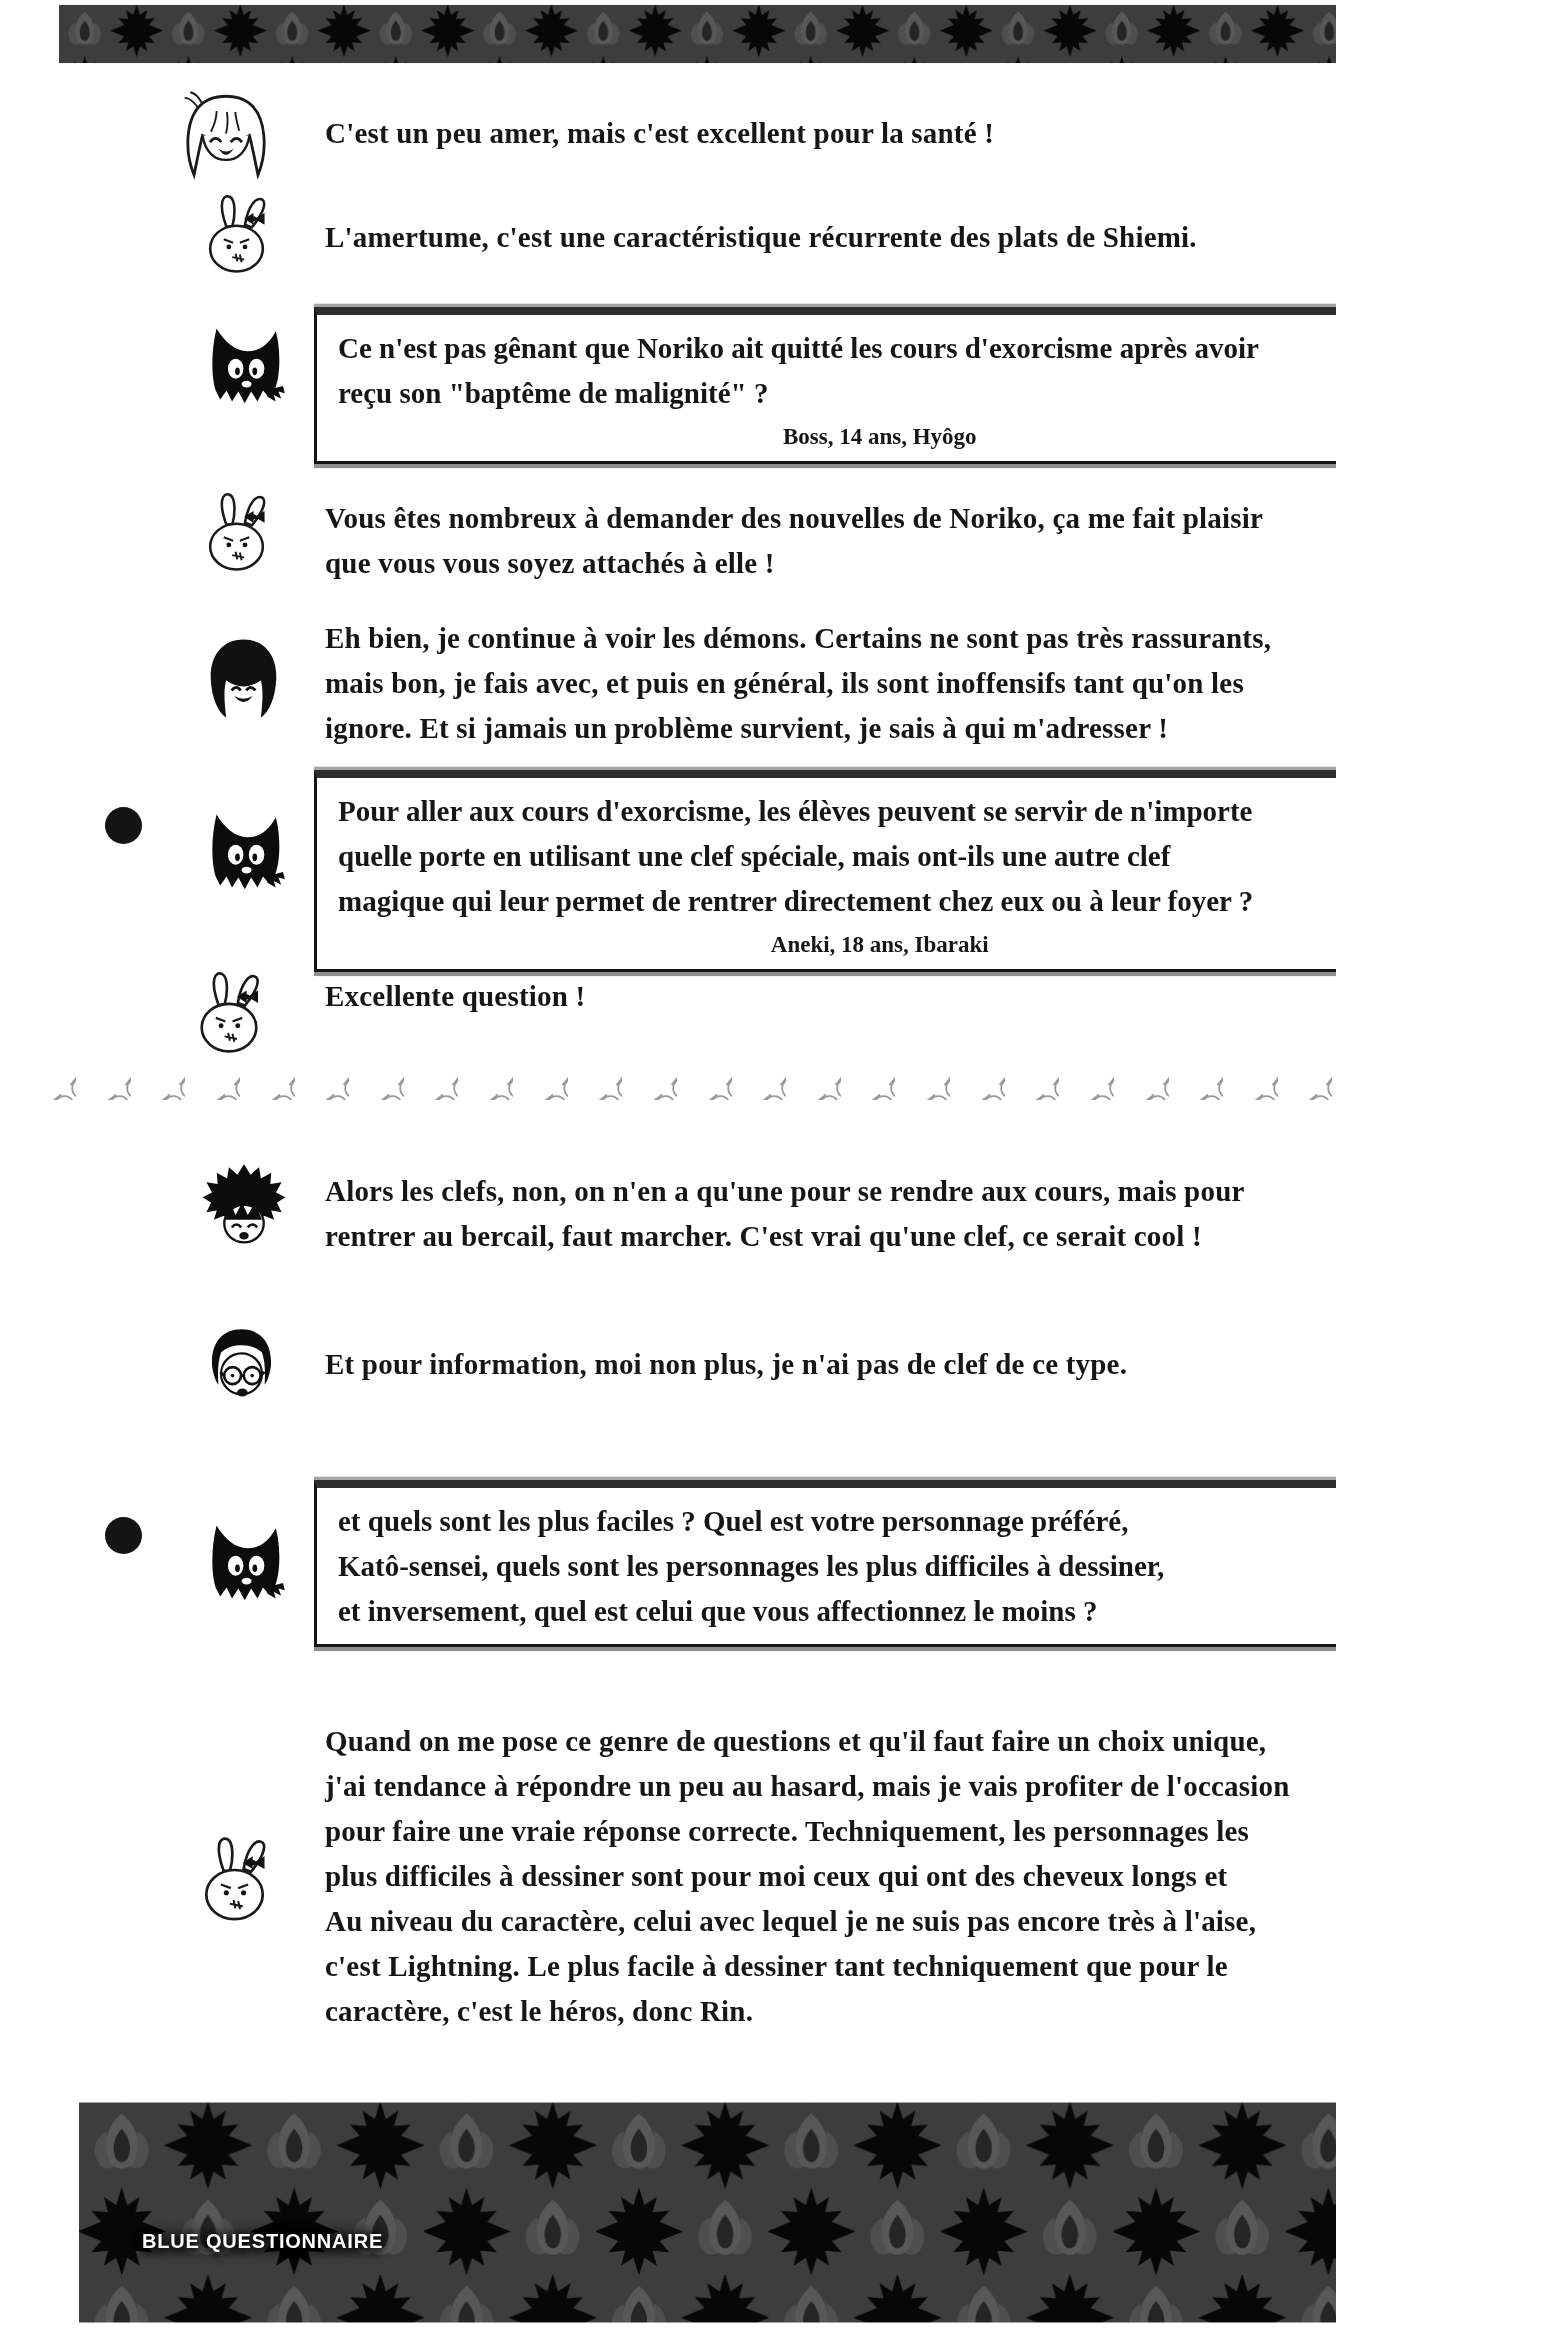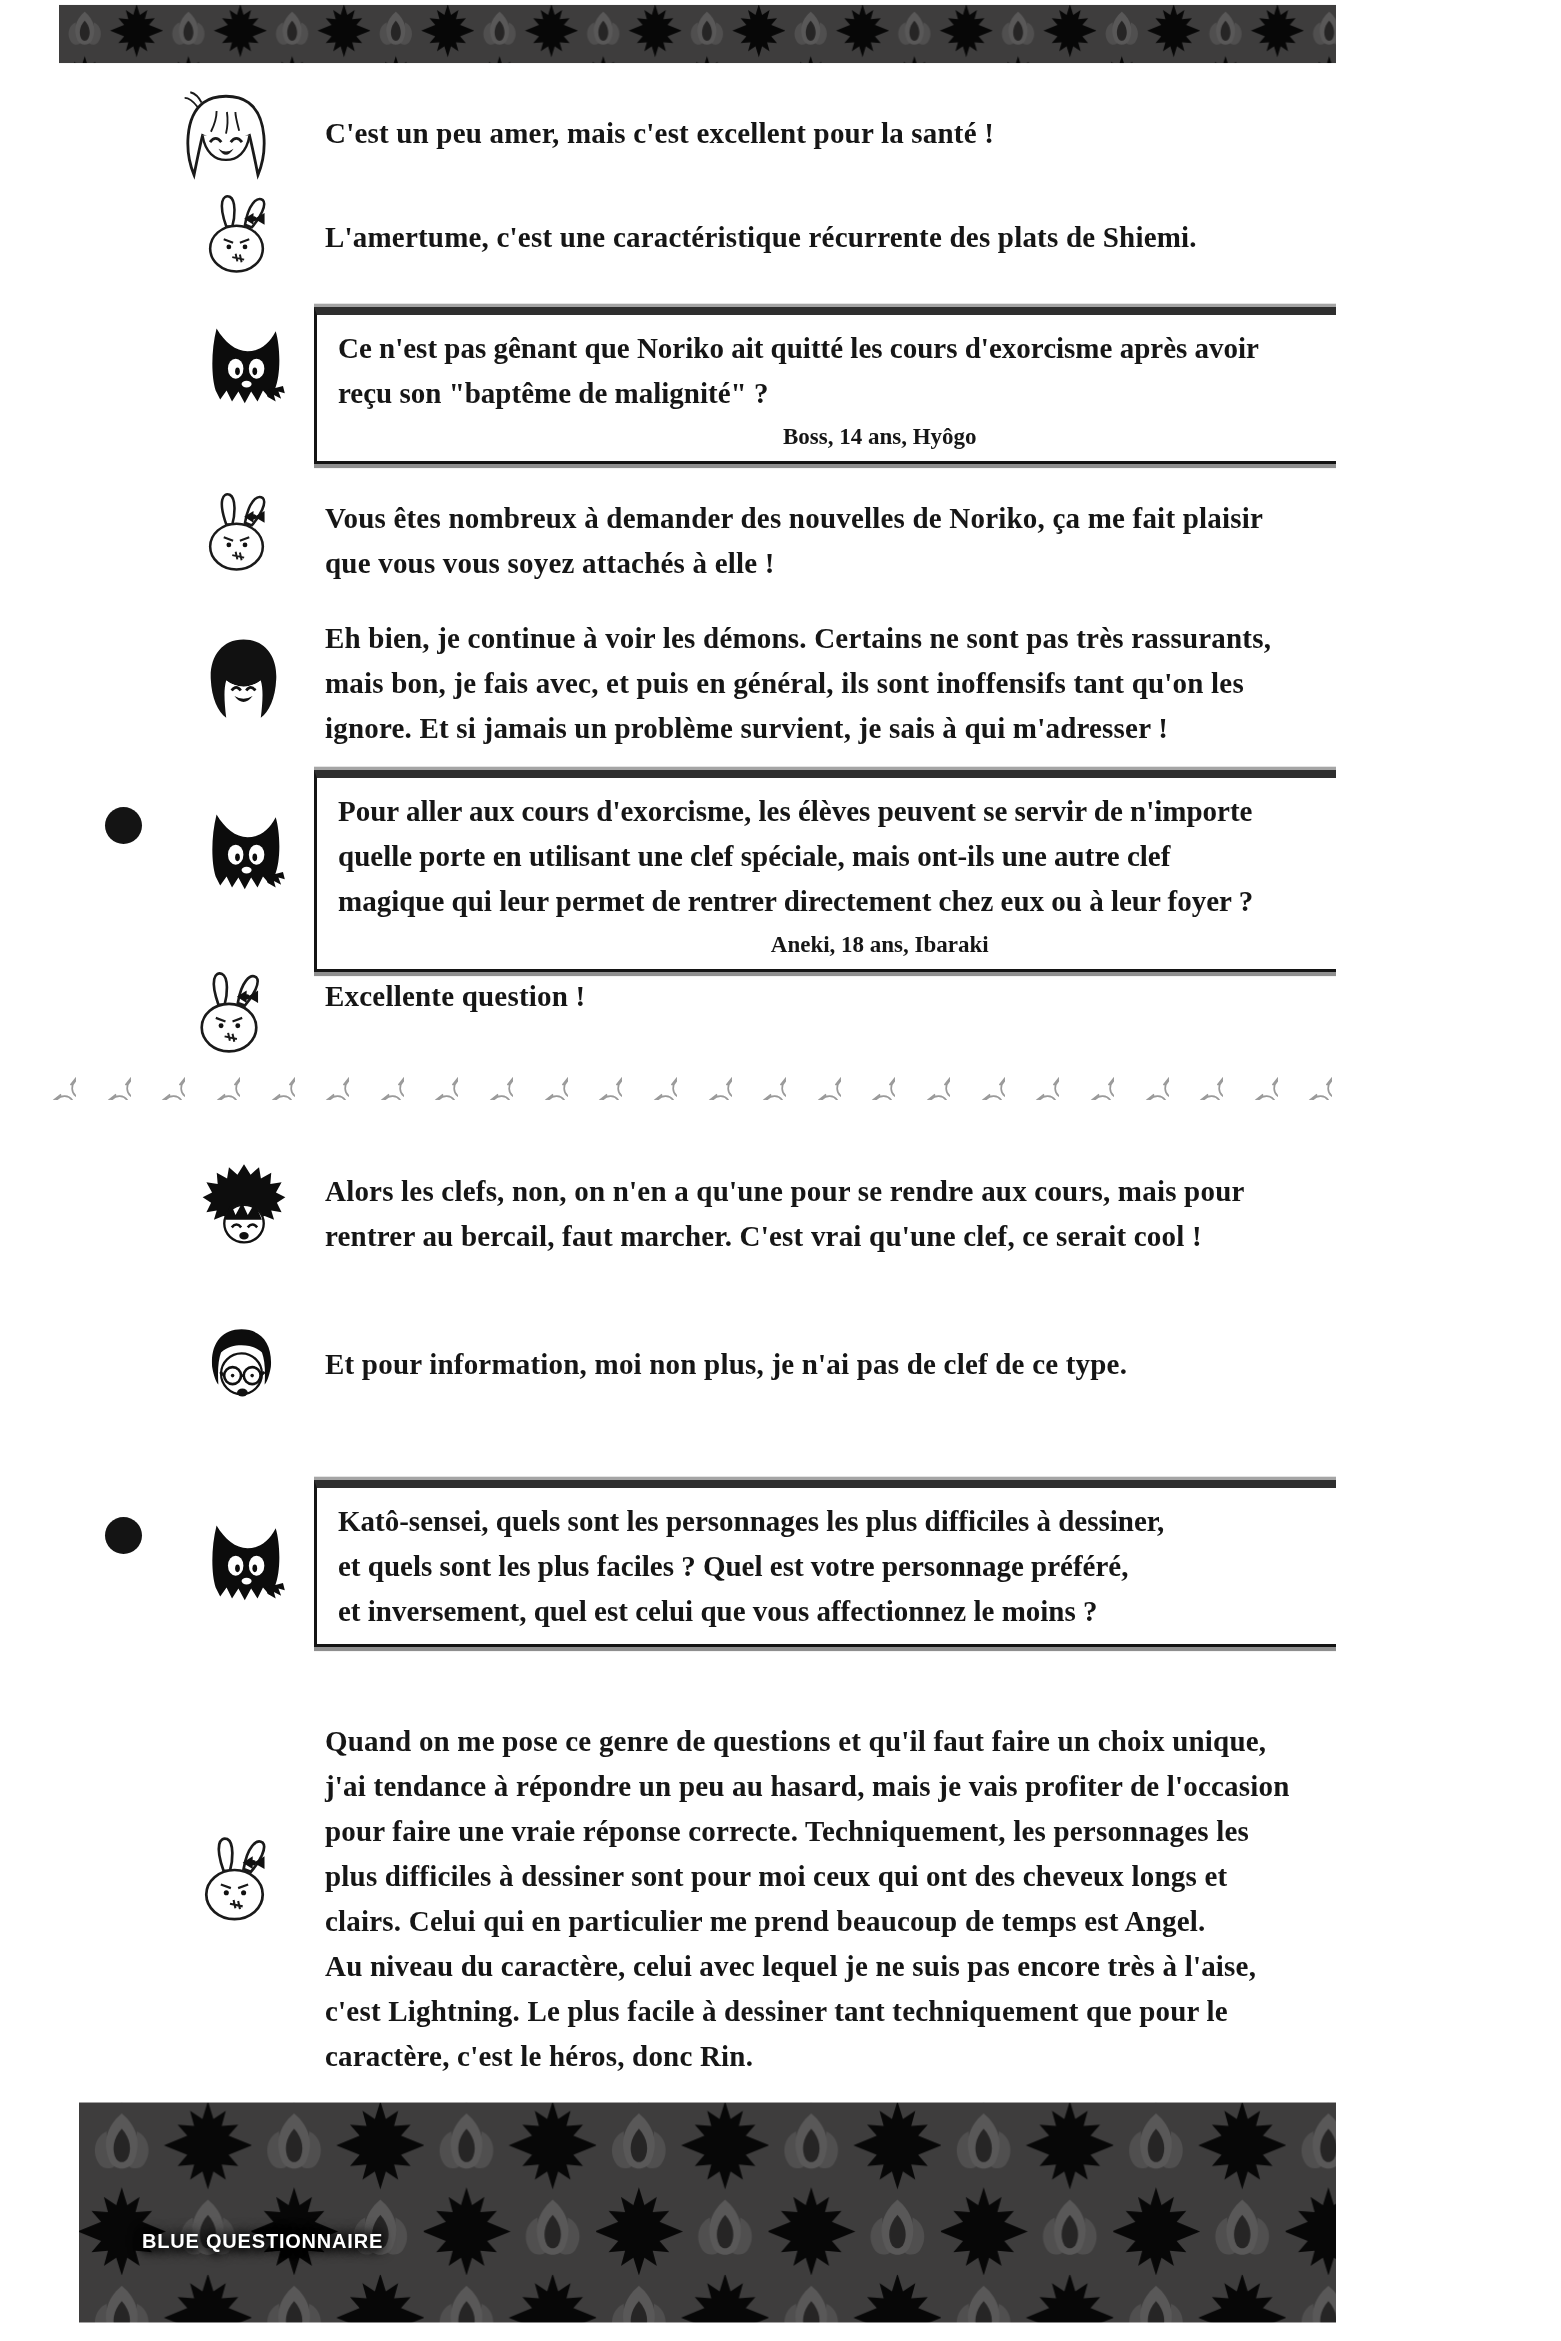"Katô-sensei, quels sont les personnages" div { order: before "et quels sont les plus" -> after "et quels sont les plus" }
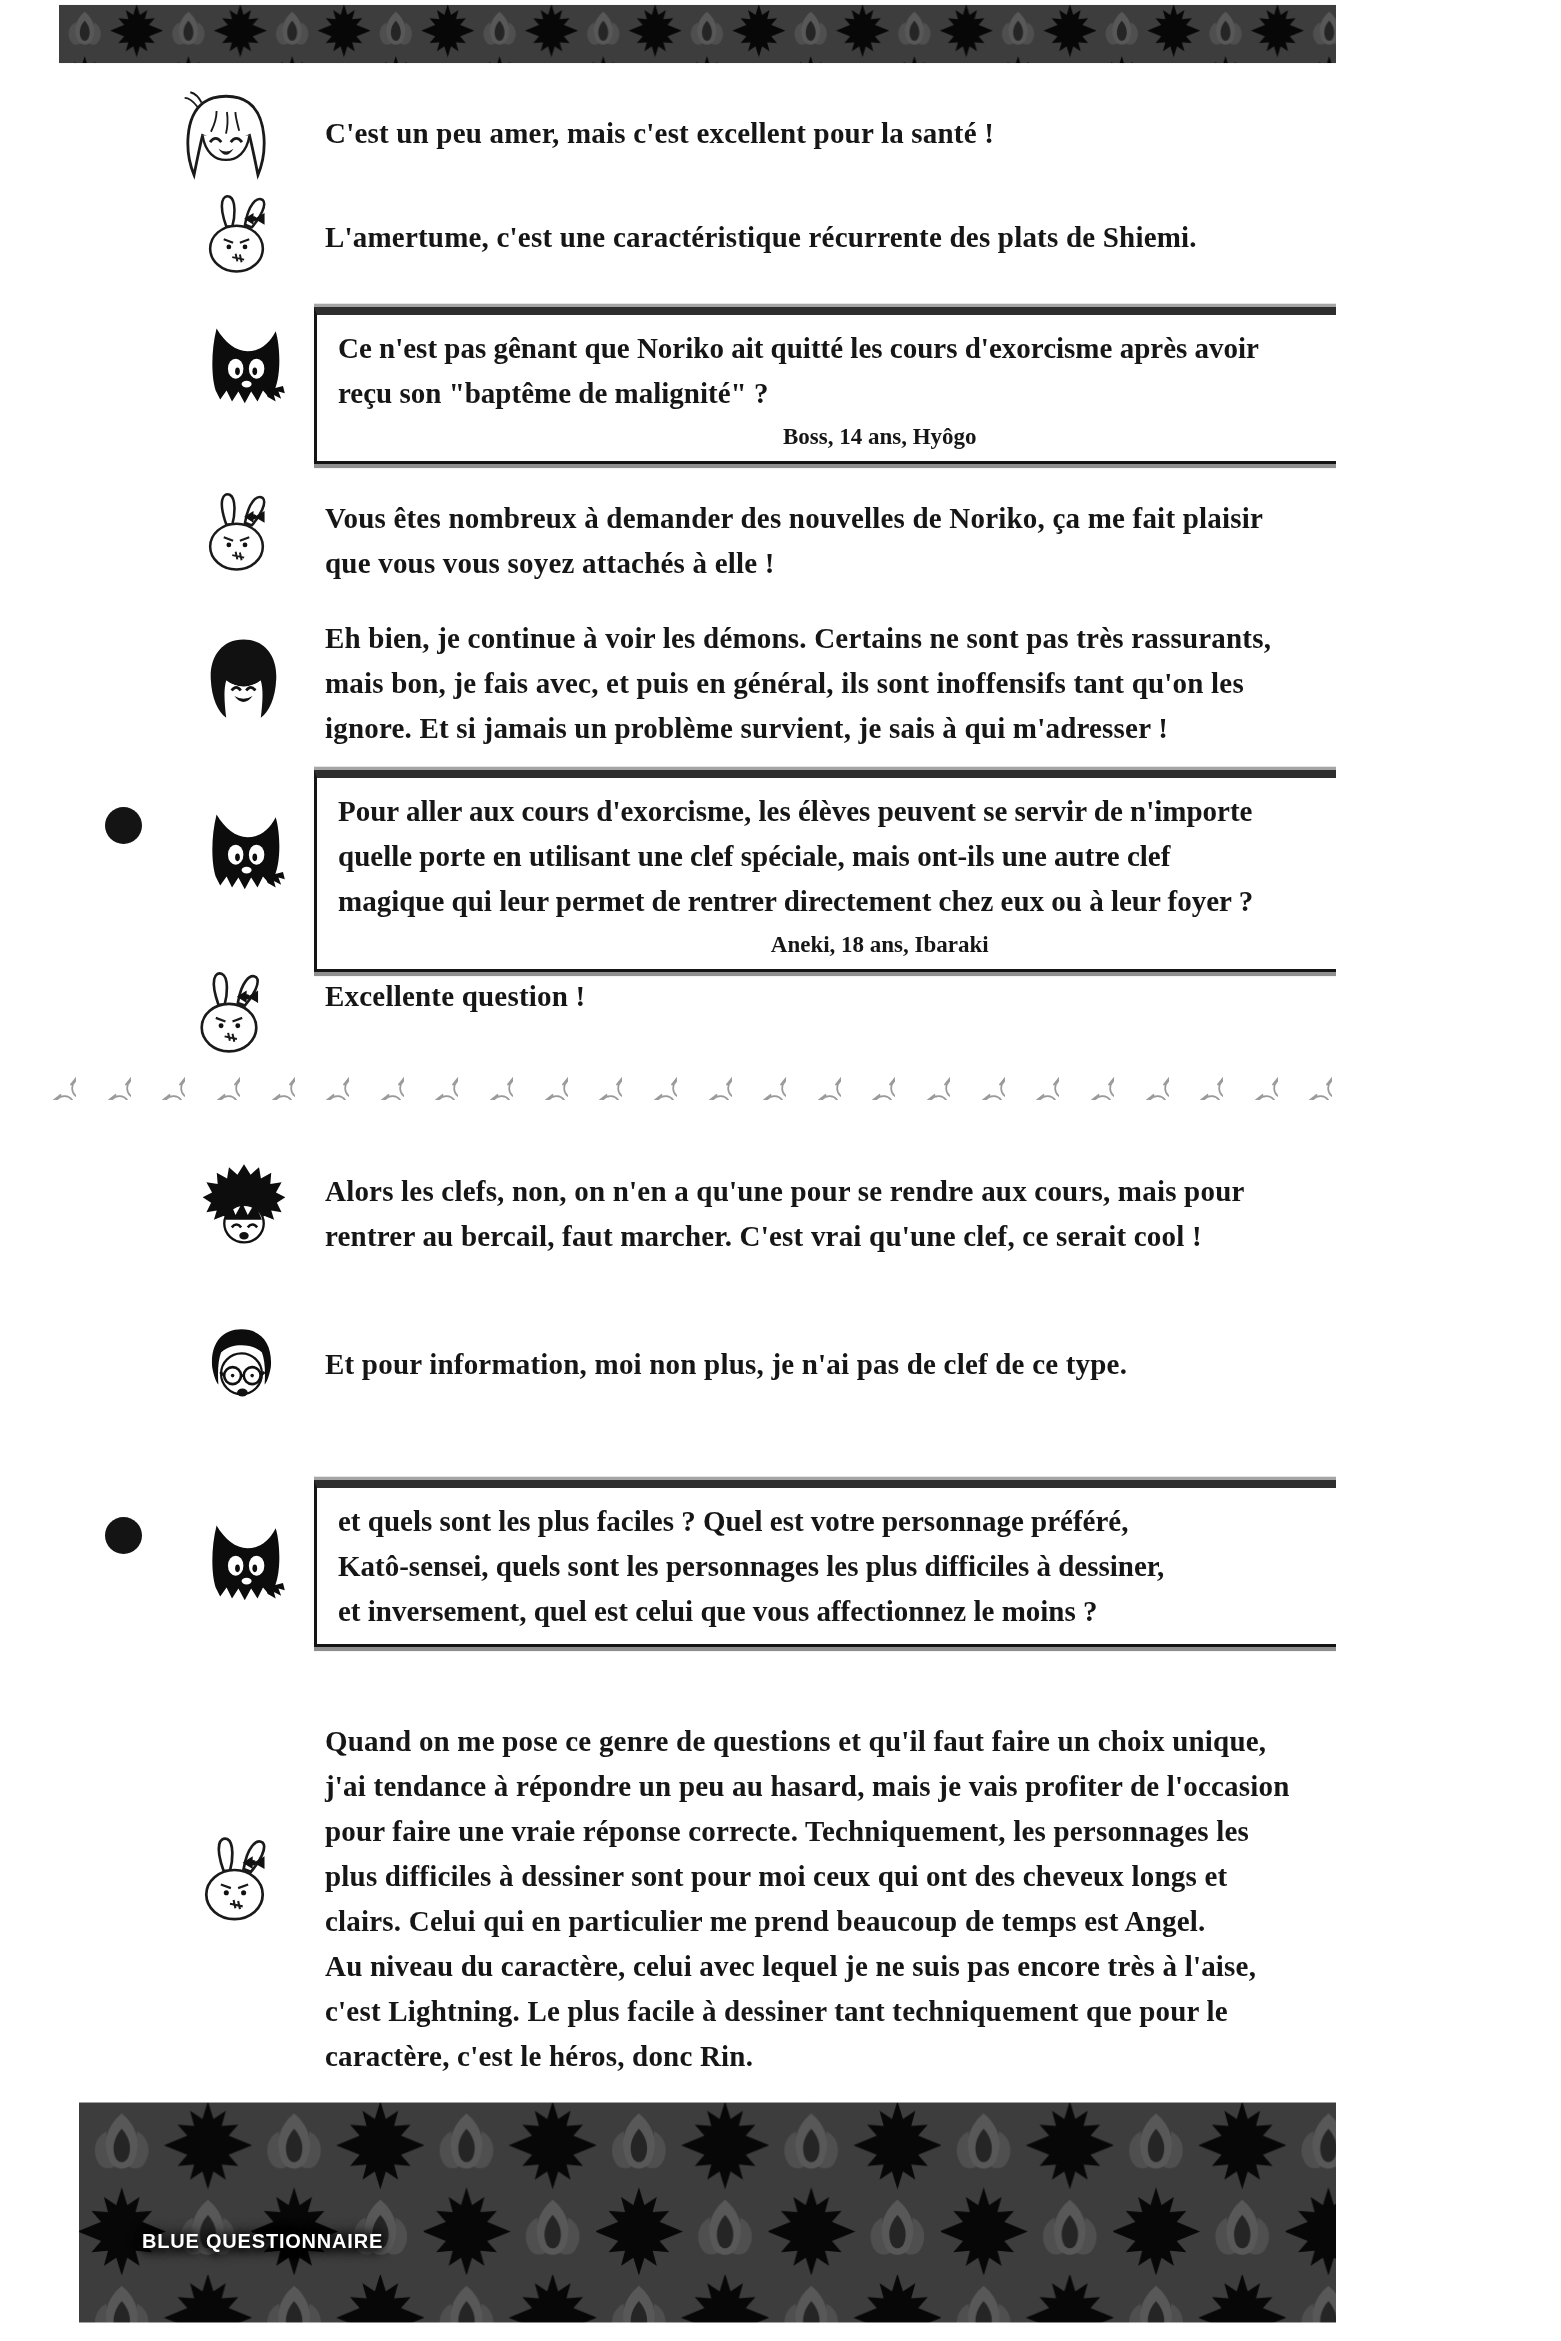"clairs. Celui qui en particulier" div { html: <div>clairs. Celui qui en particulier me prend beaucoup de temps est Angel.</div> -> none }
